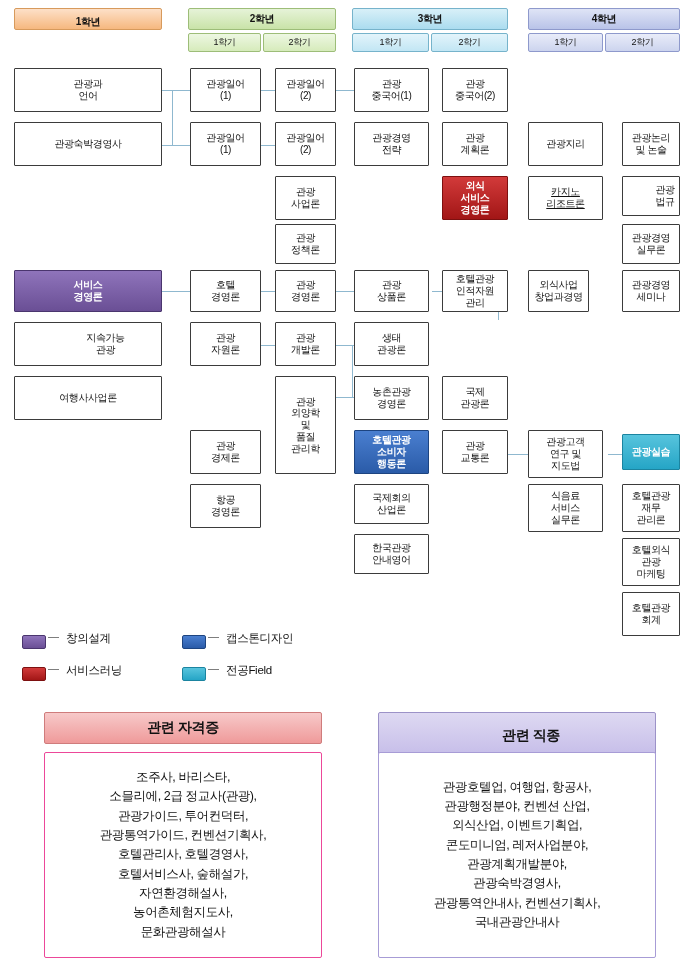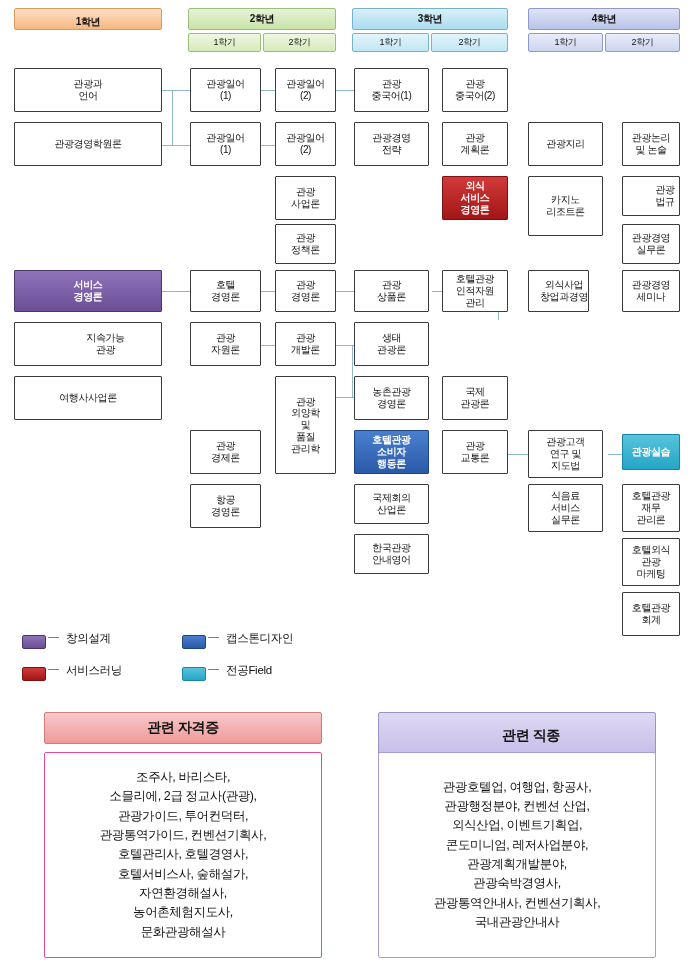"관광경영학원론" span { text: 관광경영학원론 -> 관광숙박경영사 }
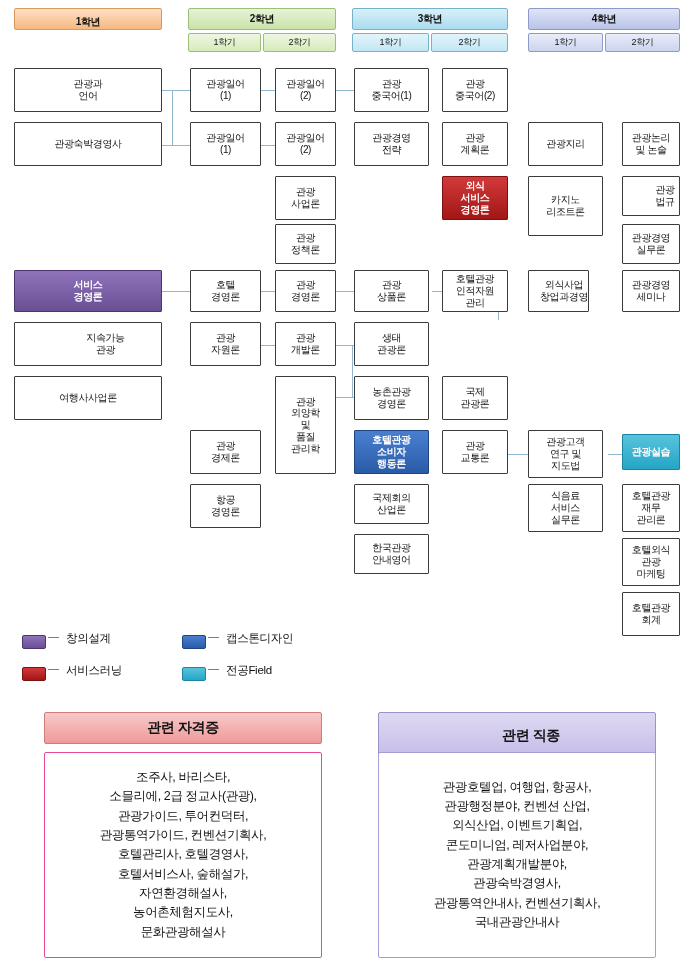"카지노" div.box { height: 60px -> 44px; text-decoration: none -> underline }
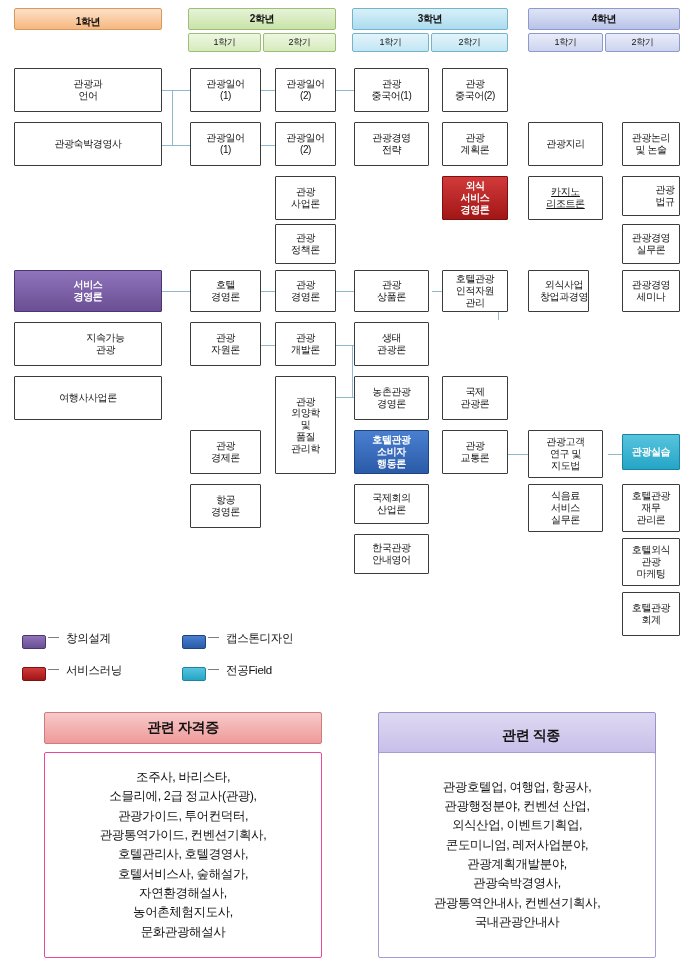"외식사업" div.box { justify-content: flex-end -> none }
